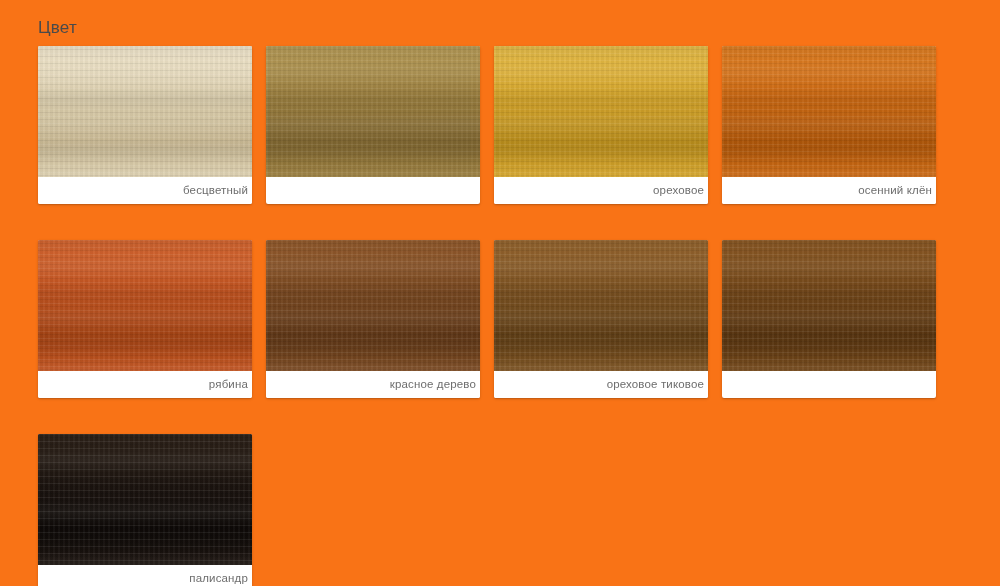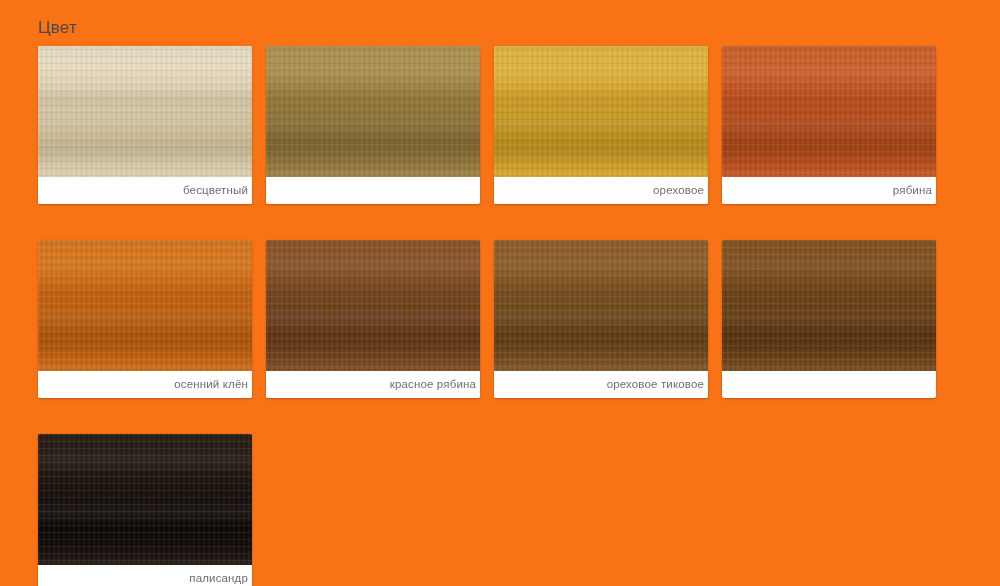"рябина" div.swatch-card { order: before "осенний клён" -> after "осенний клён" }
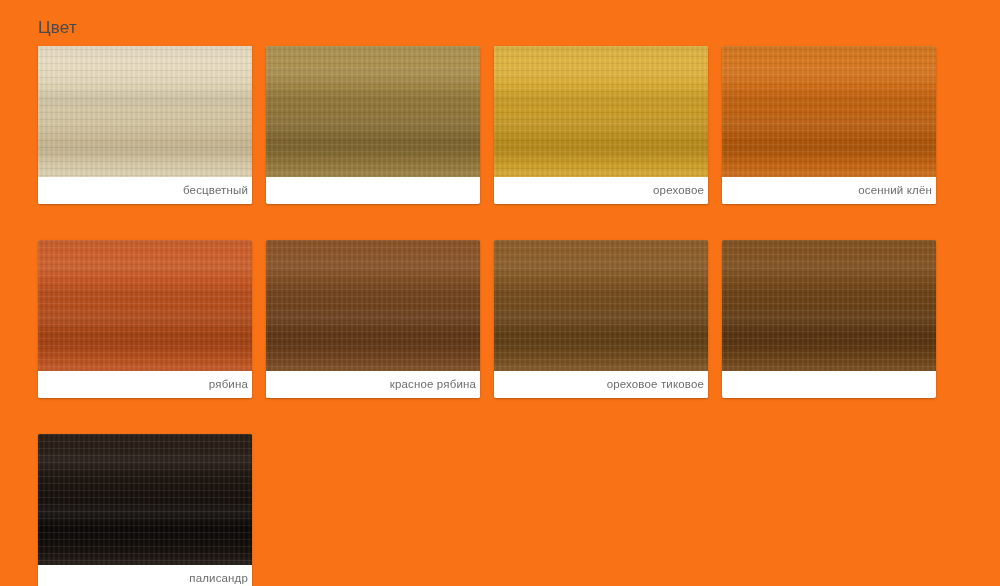"красное рябина" div.swatch-label { text: рябина -> дерево }
